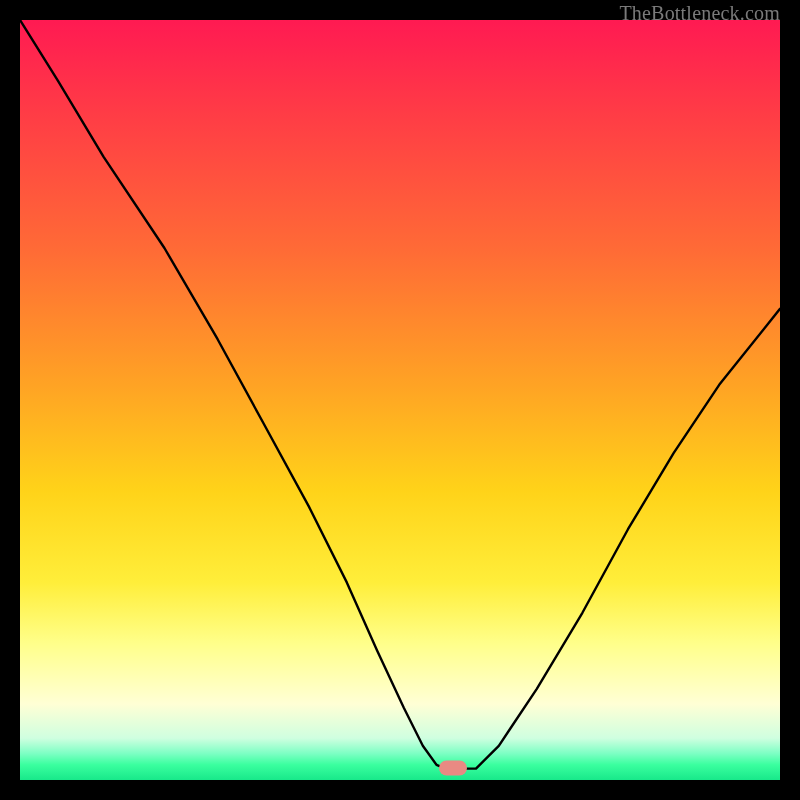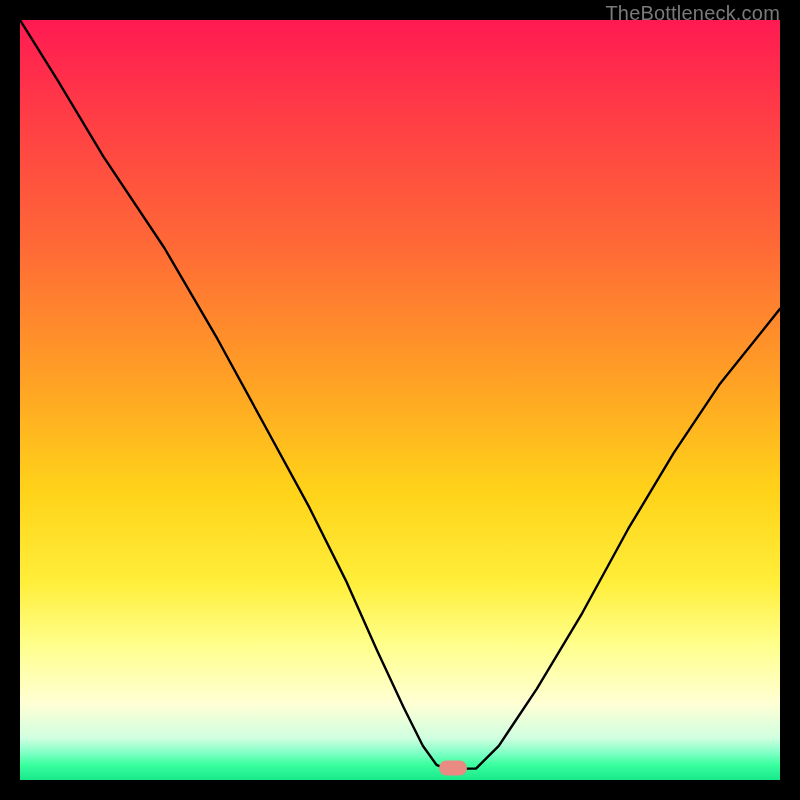"TheBottleneck.com" .watermark { font-family: Liberation Sans, sans-serif -> Liberation Serif, serif }
